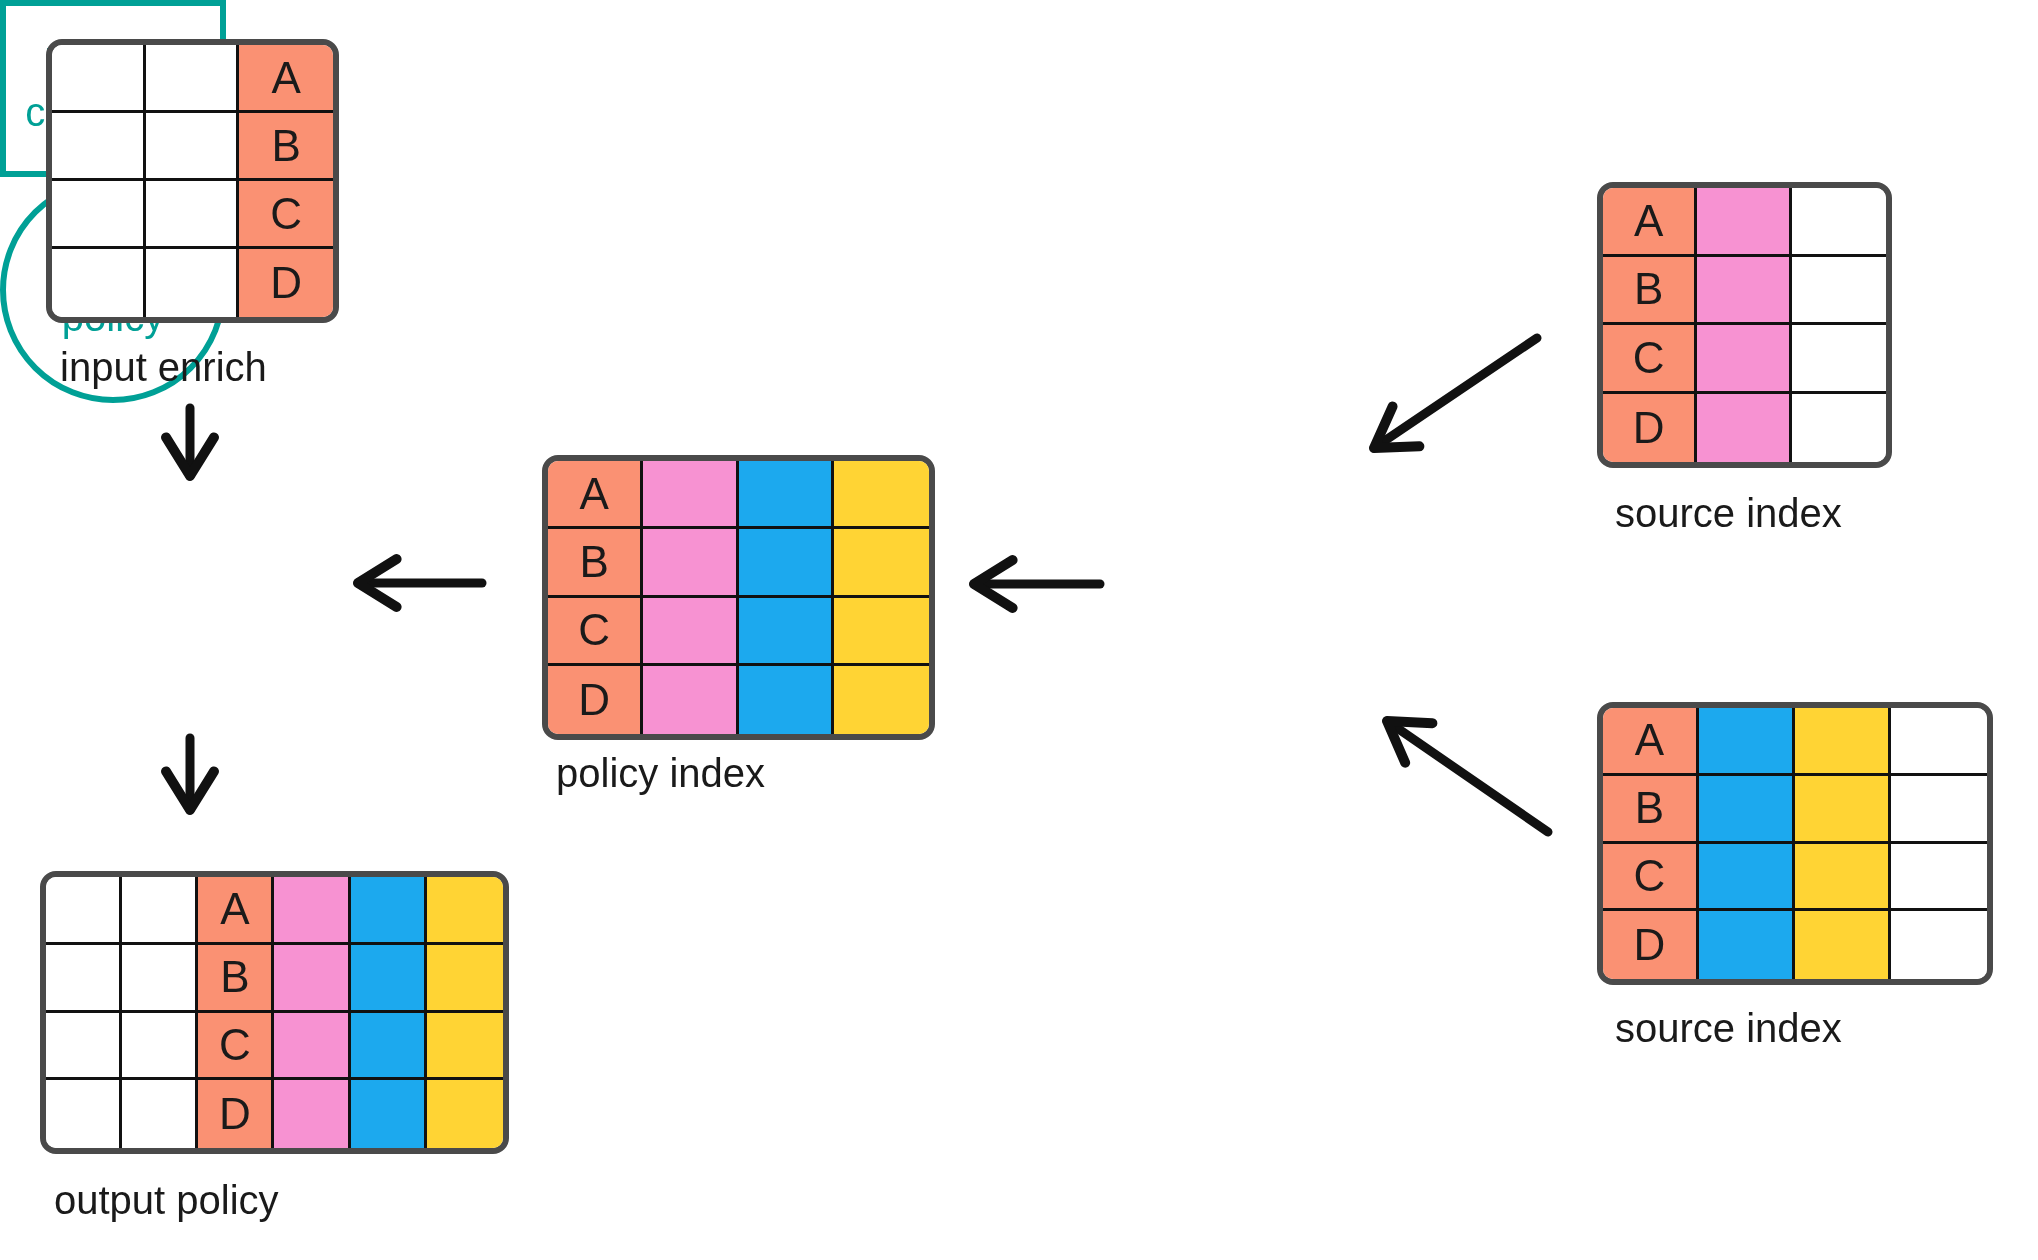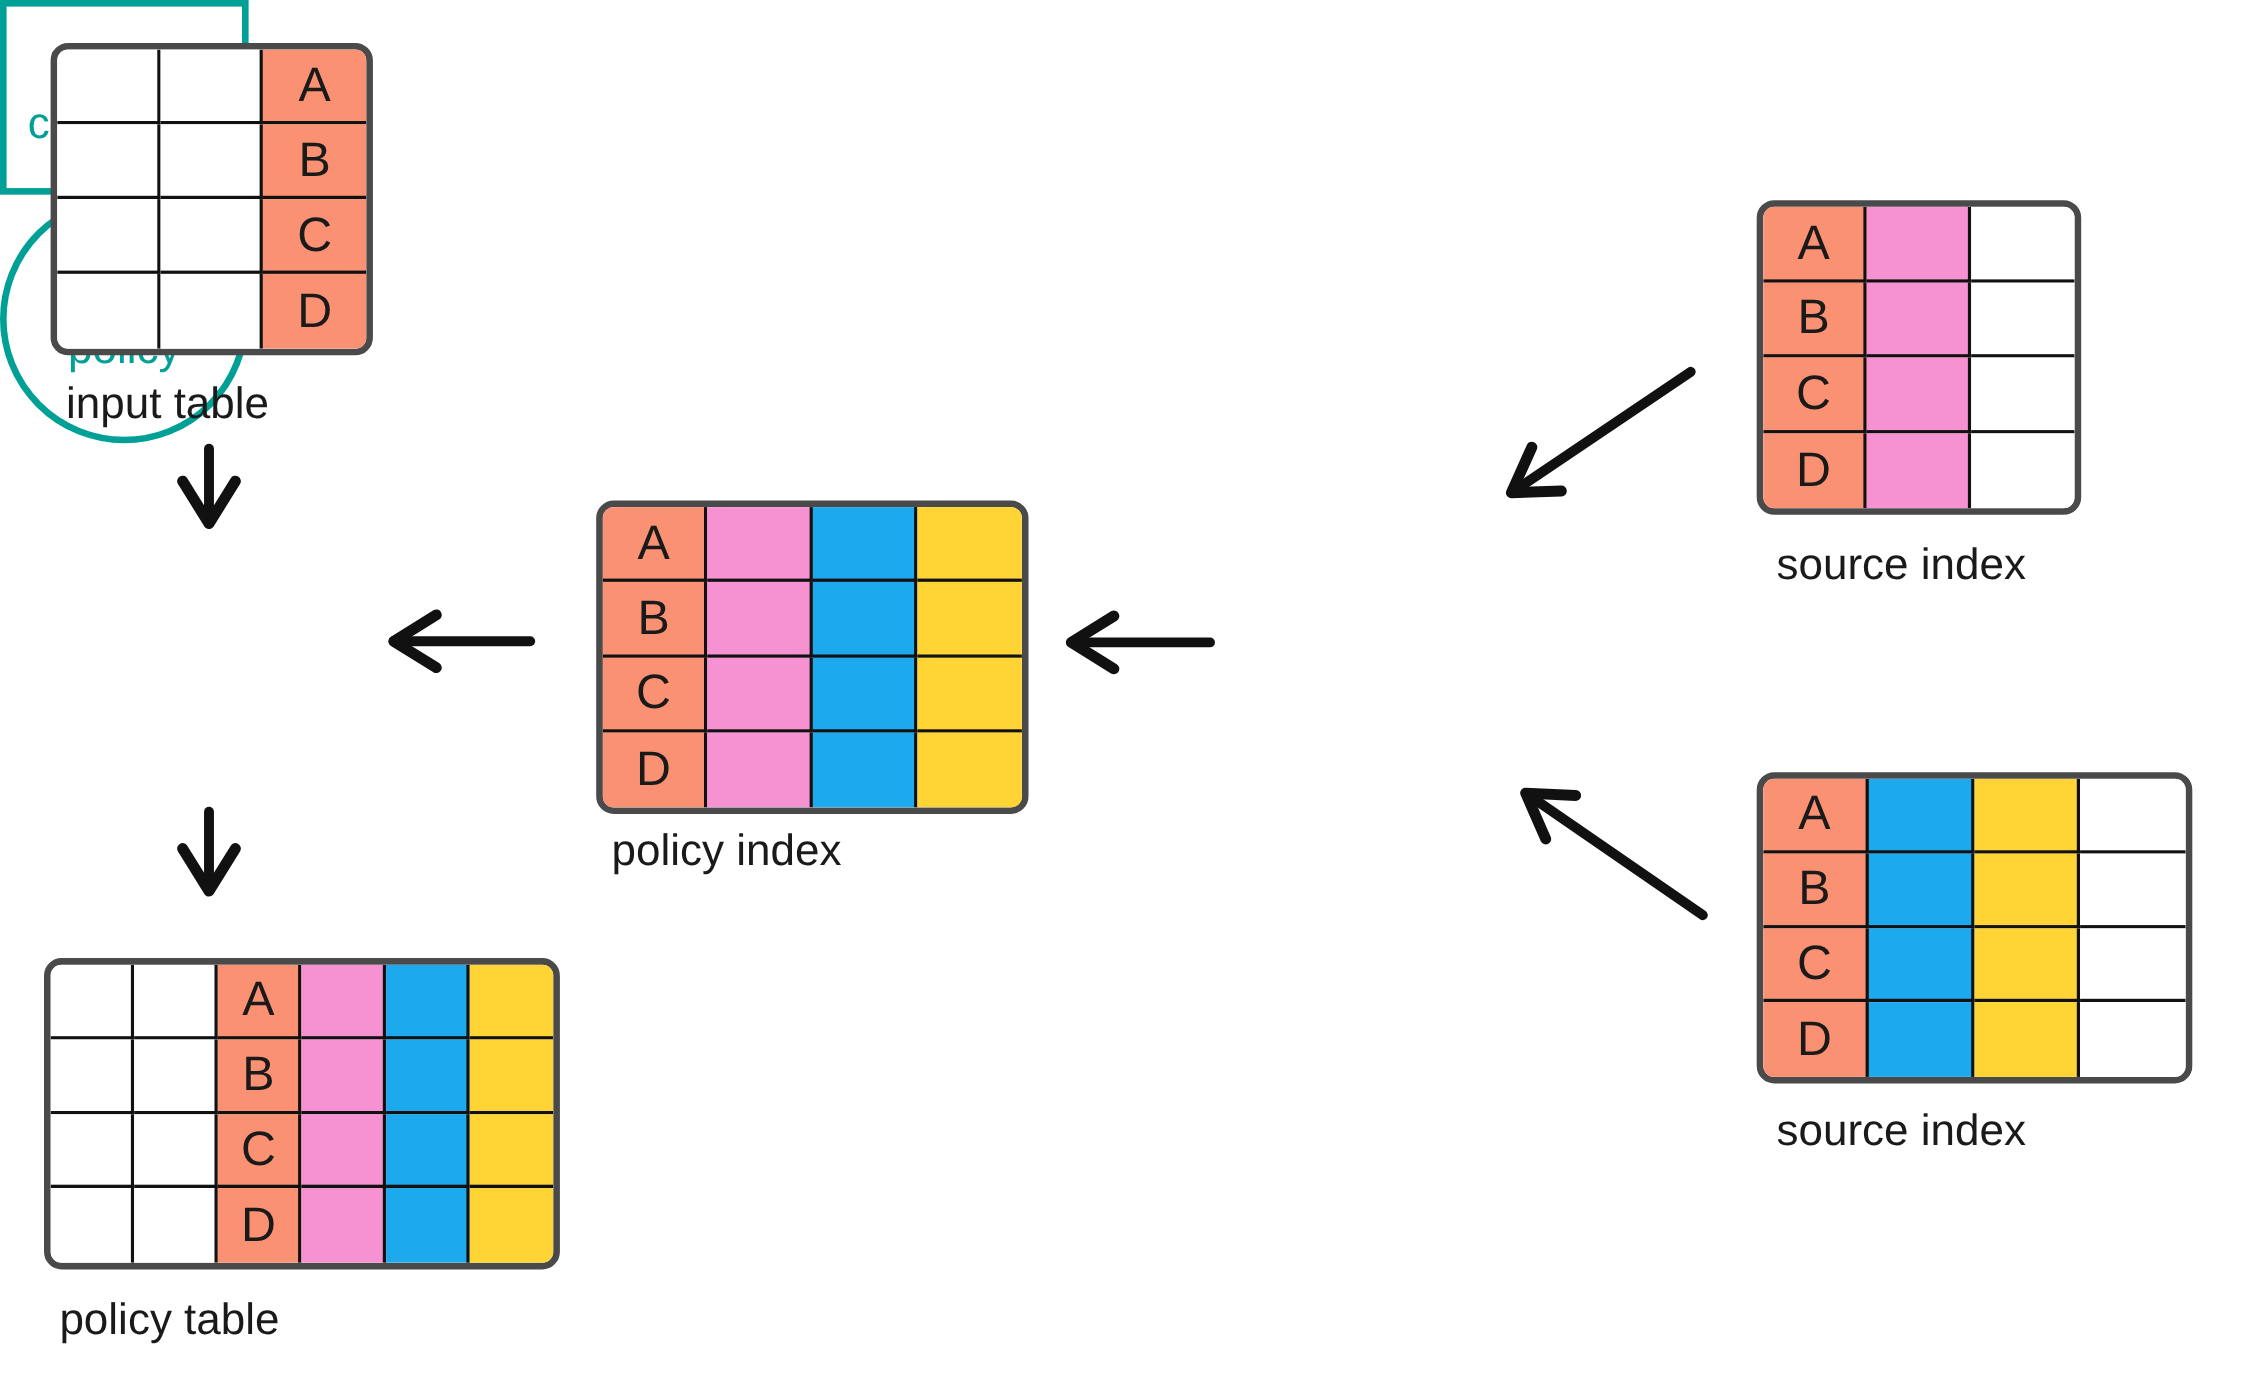"input table" div.lbl { text: table -> enrich }
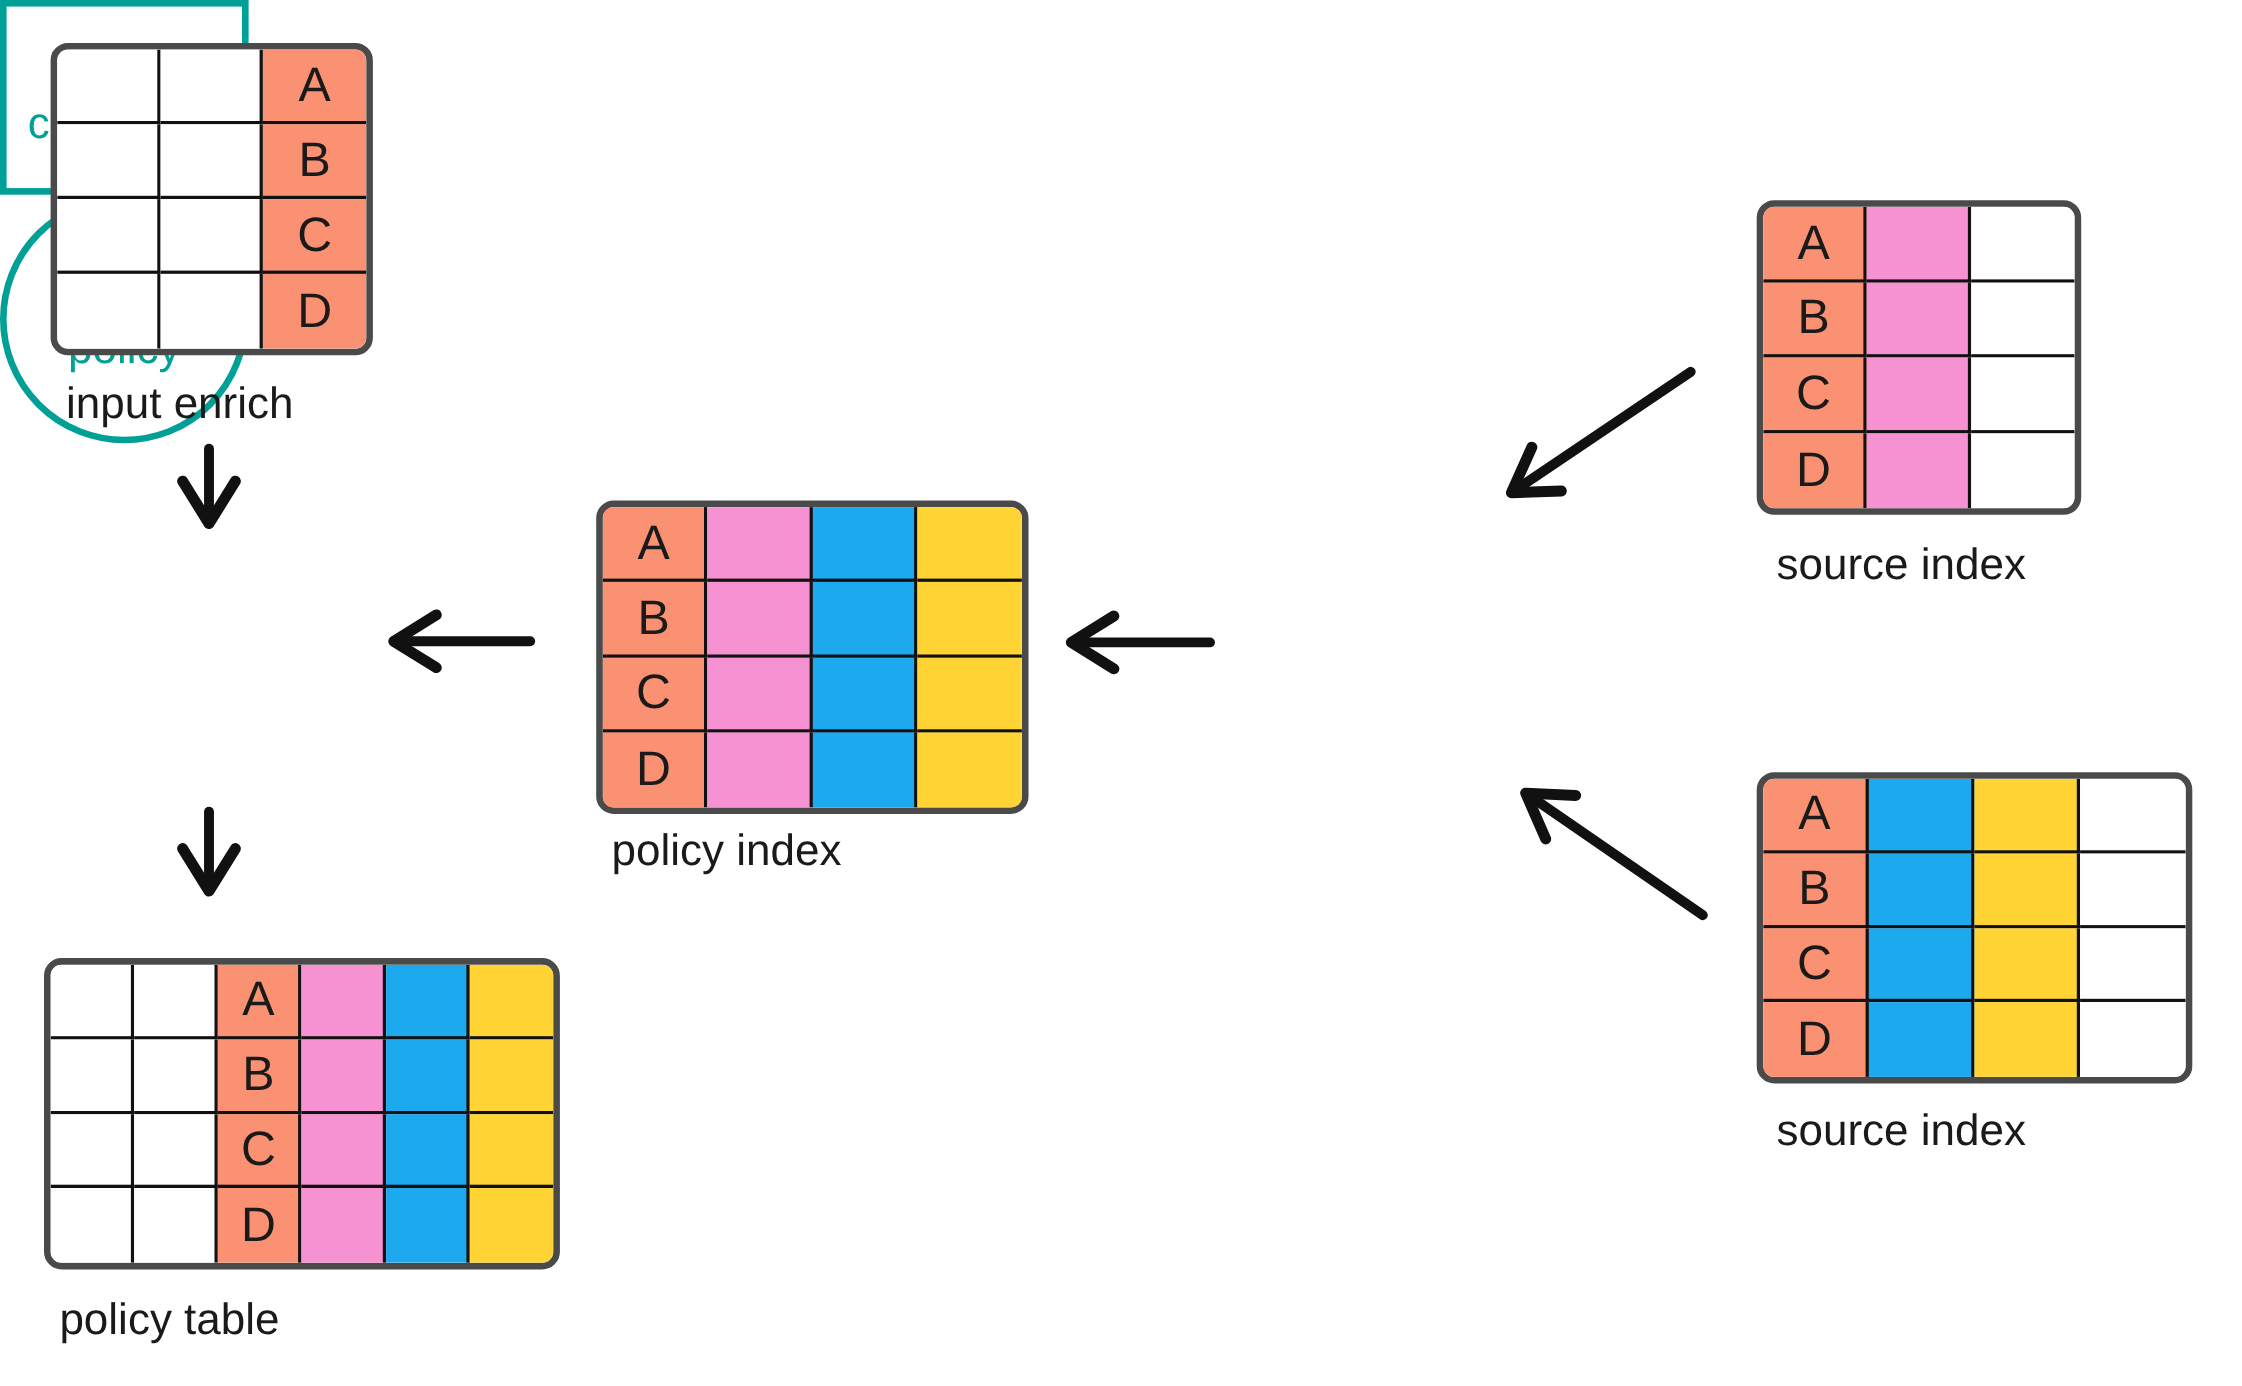"policy table" div.lbl { text: policy table -> output policy }
